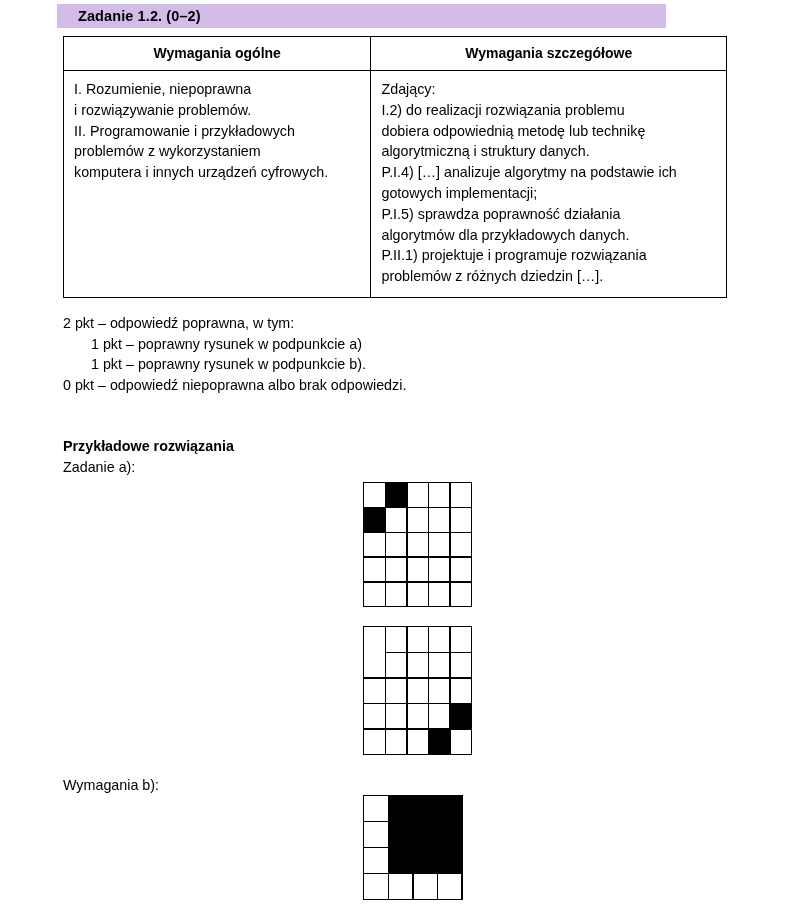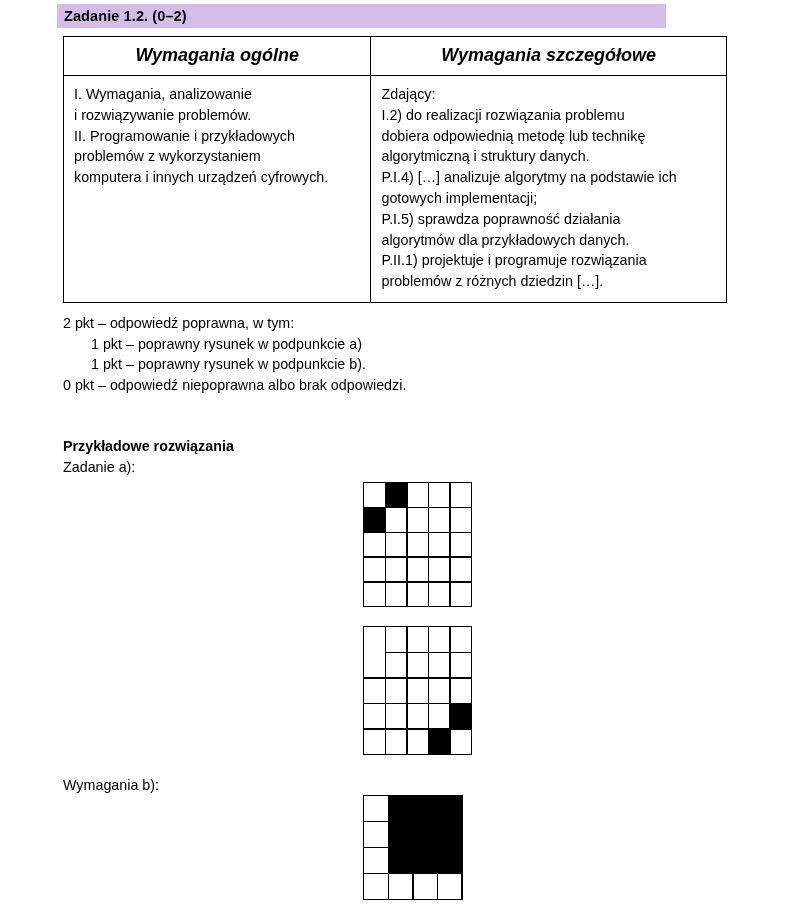"Zadanie 1.2. (0–2)" .task-banner { padding-left: 7px -> 21px }
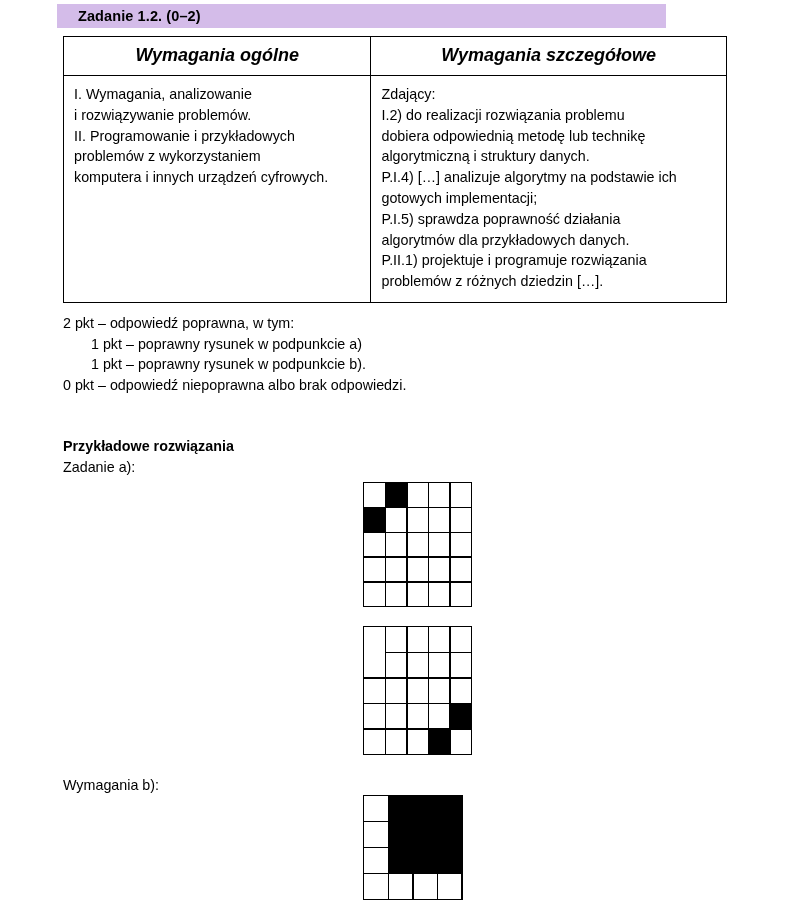"Wymagania ogólne" .req-table th { font-size: 18px -> 14px; font-style: italic -> none }
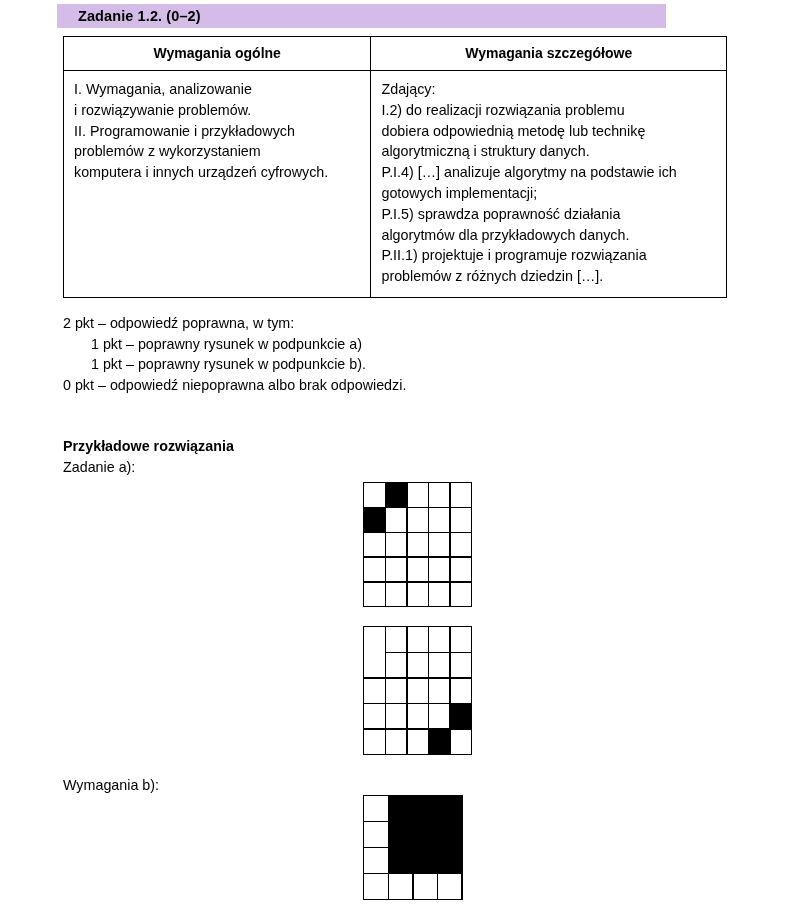"I. Wymagania, analizowanie" div.cell-line { text: Wymagania, analizowanie -> Rozumienie, niepoprawna }
